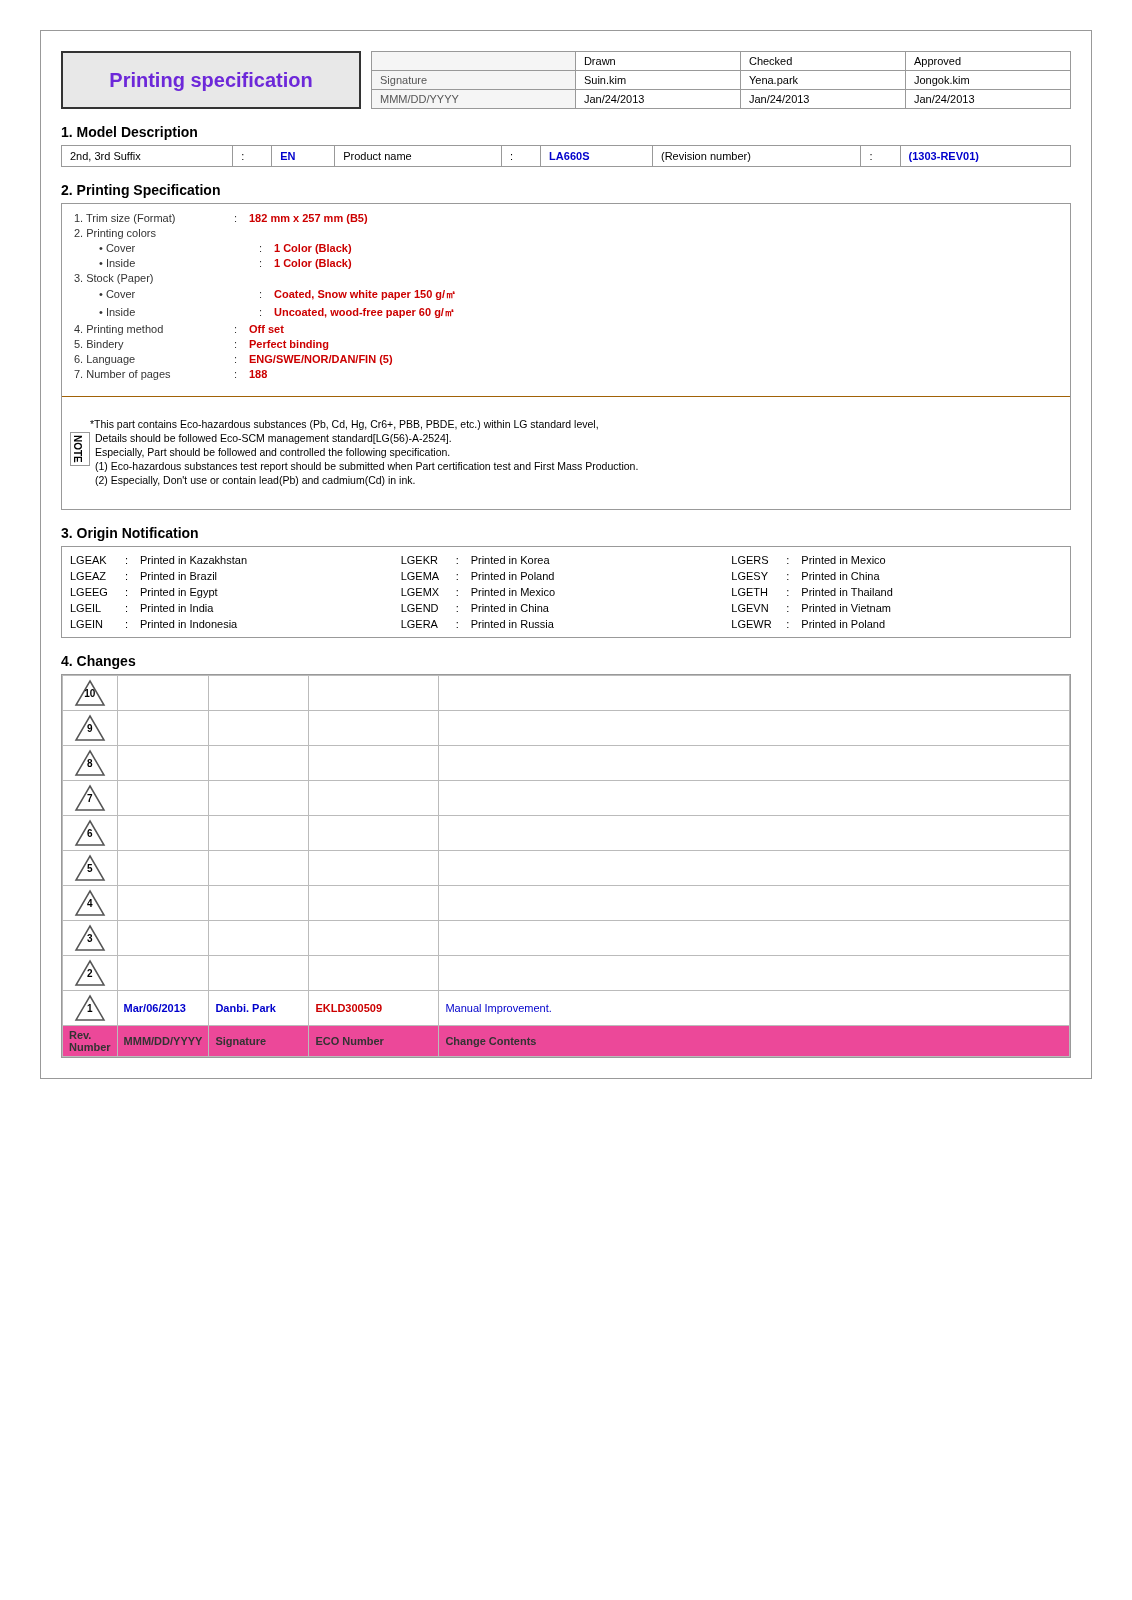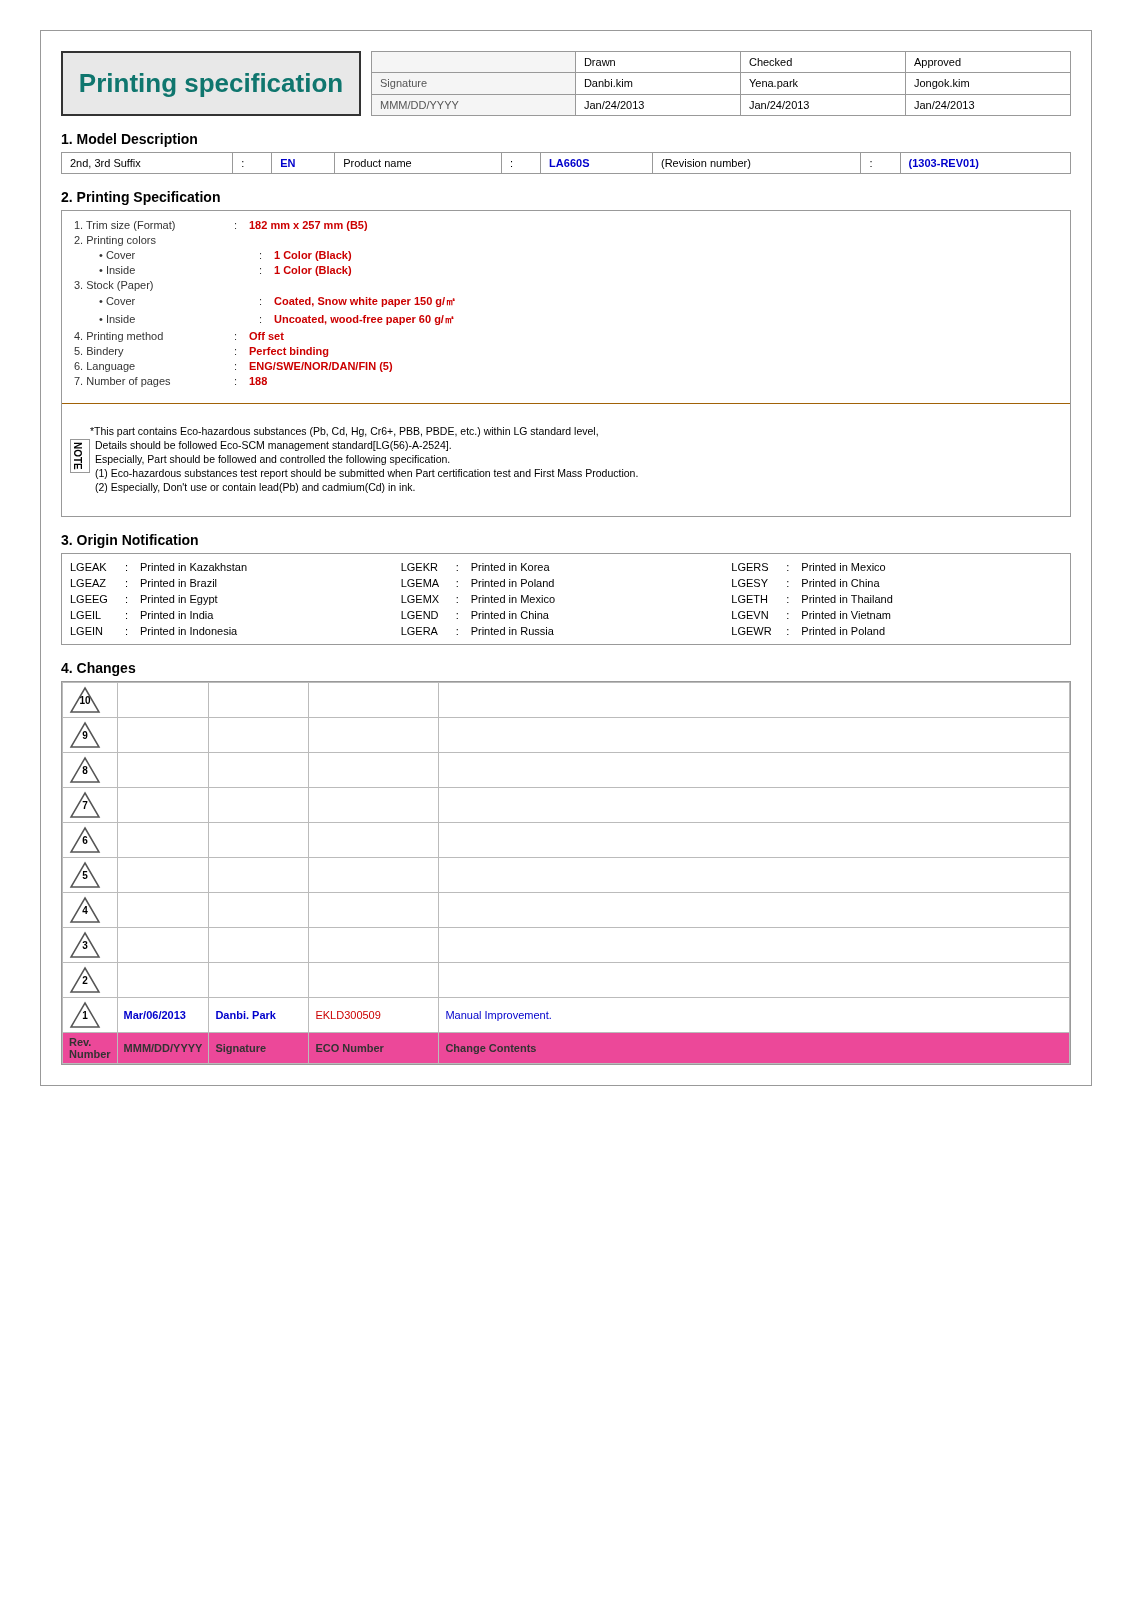"Printing specification" .title-box span { color: #0f766e -> #6d28d9; font-size: 26px -> 20px }
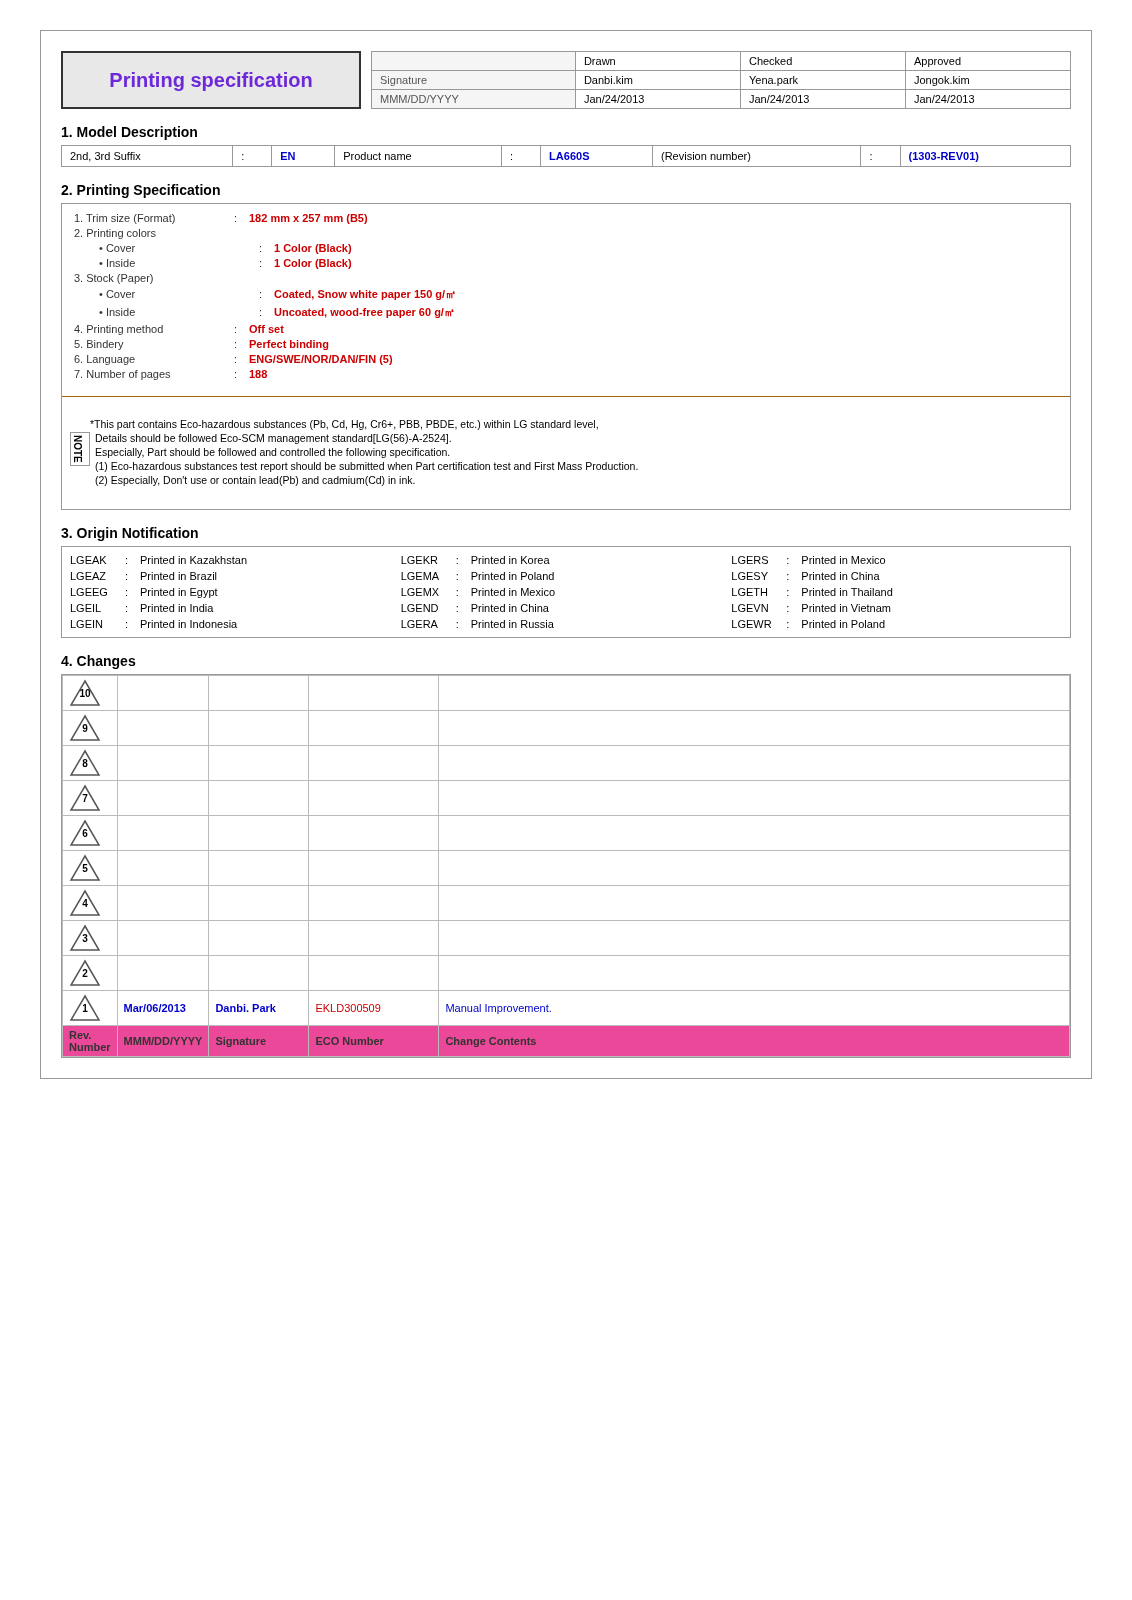"Danbi.kim" td { text: Danbi.kim -> Suin.kim }
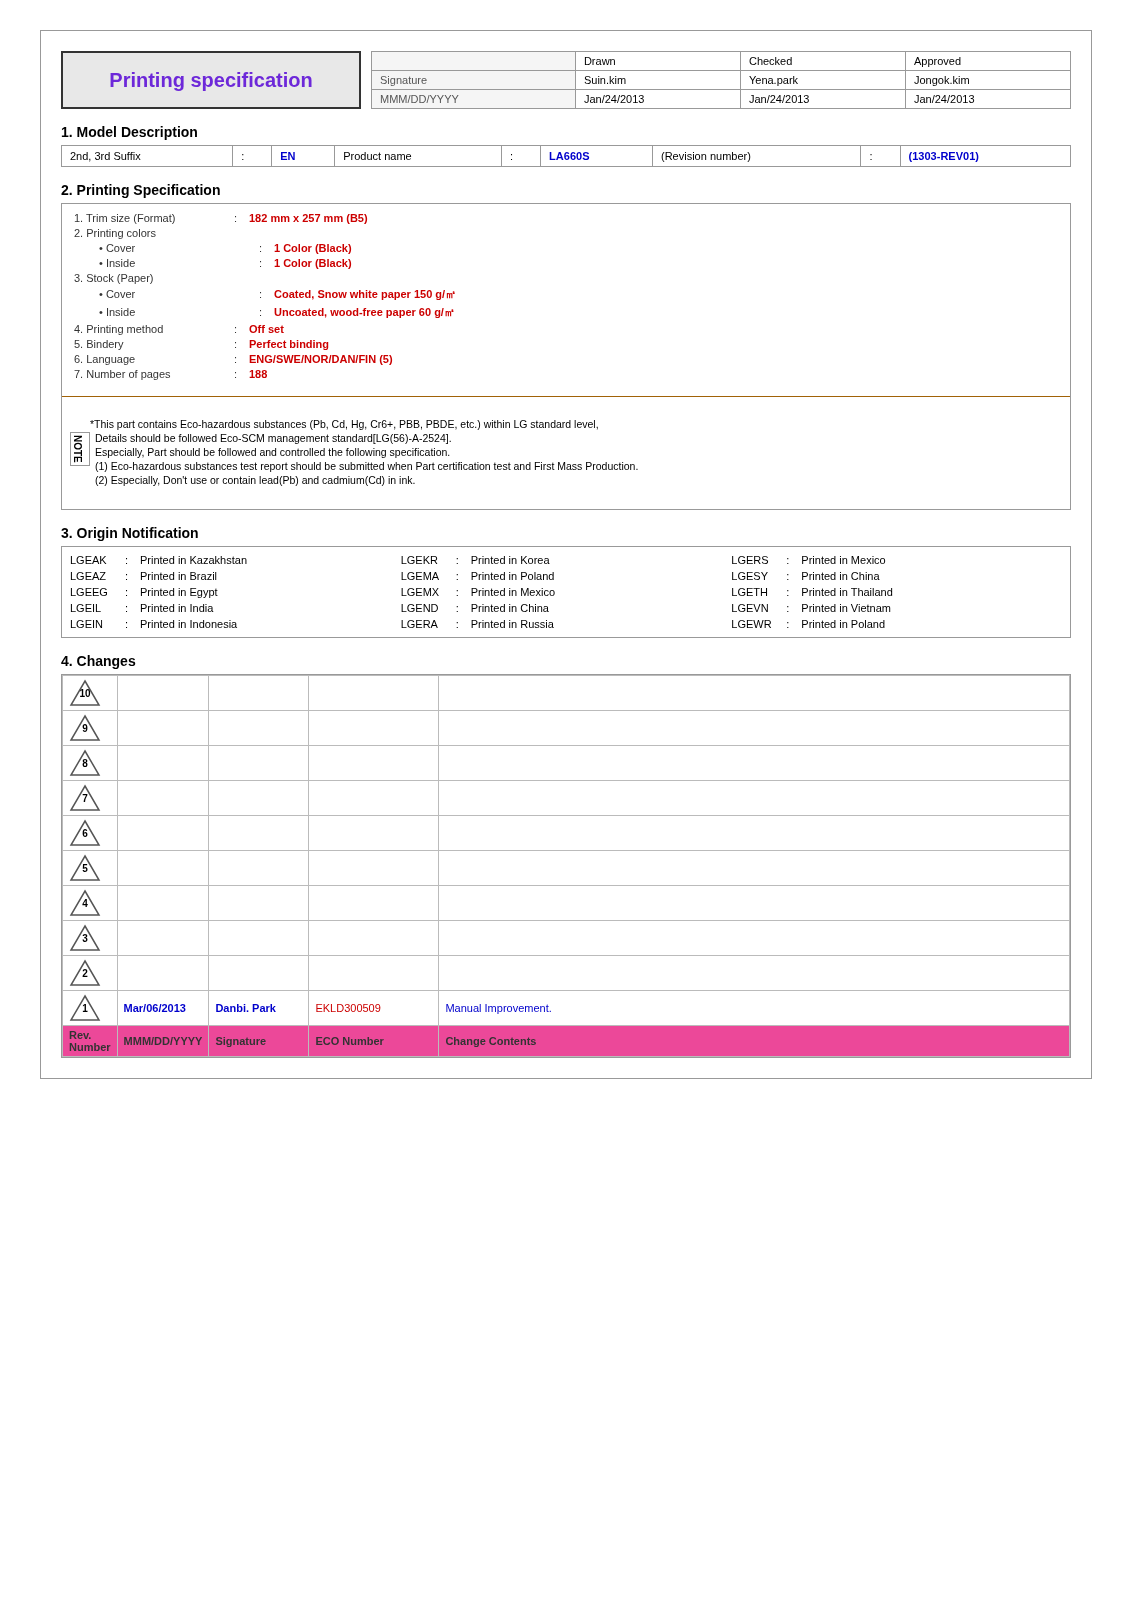"10" .changes-table .rev-cell { text-align: left -> center }
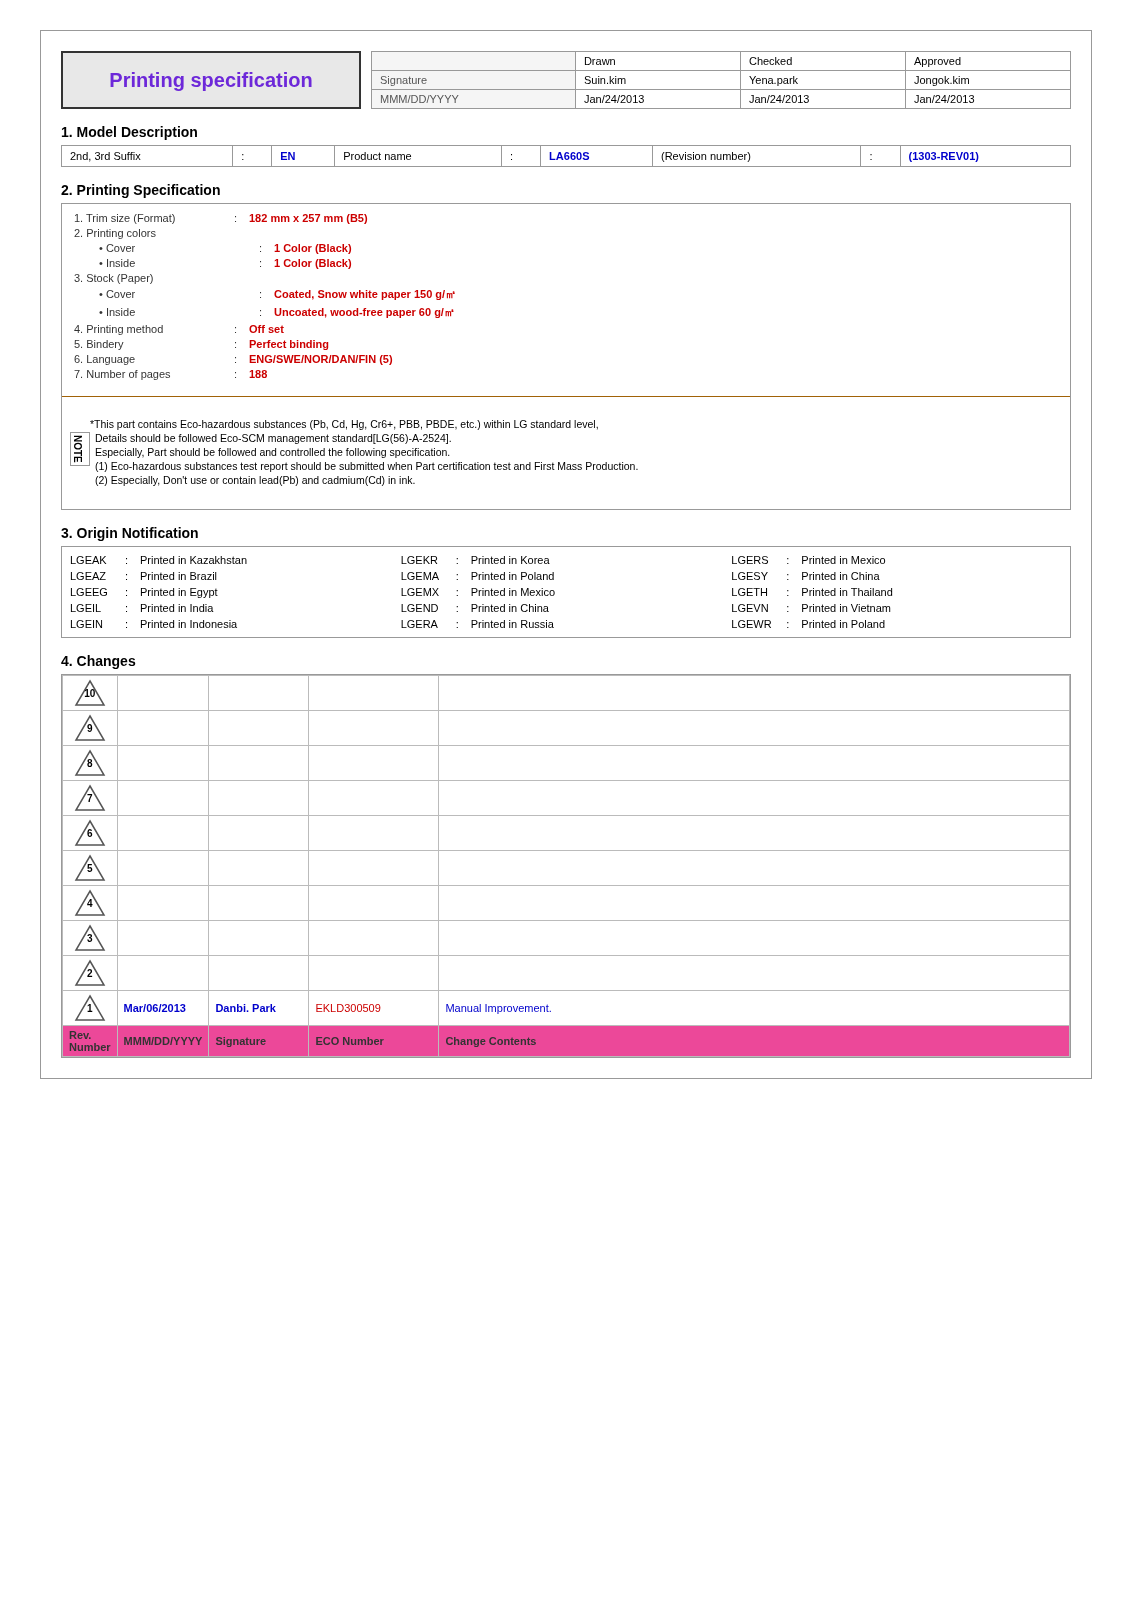"EKLD300509" .eco-cell { font-weight: normal -> bold }
